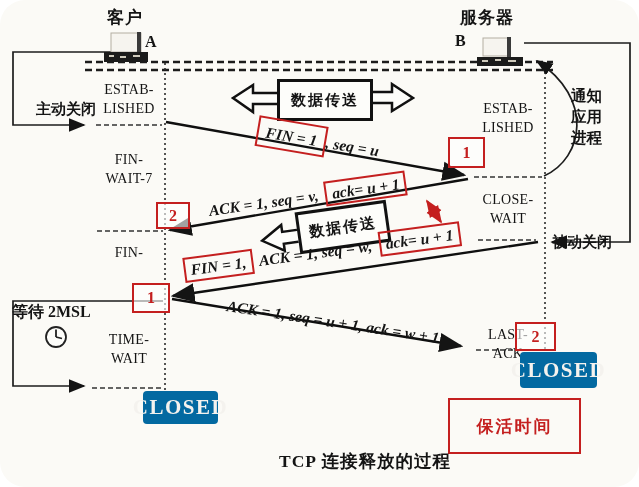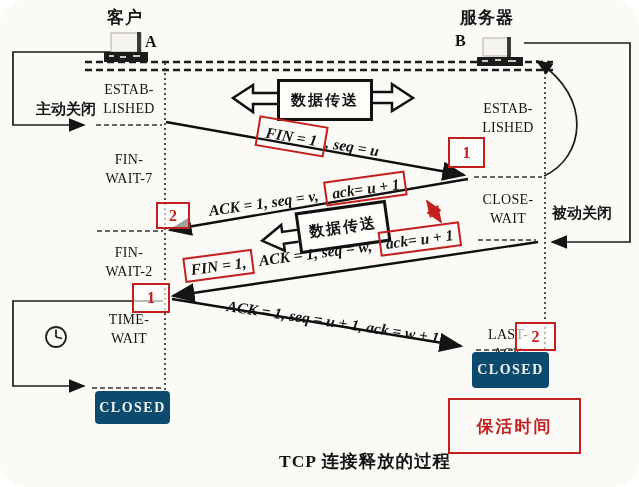"通知" div.abs { html: none -> <div> <div>通知</div> <div>应用</div> <div>进程</div> </div> }
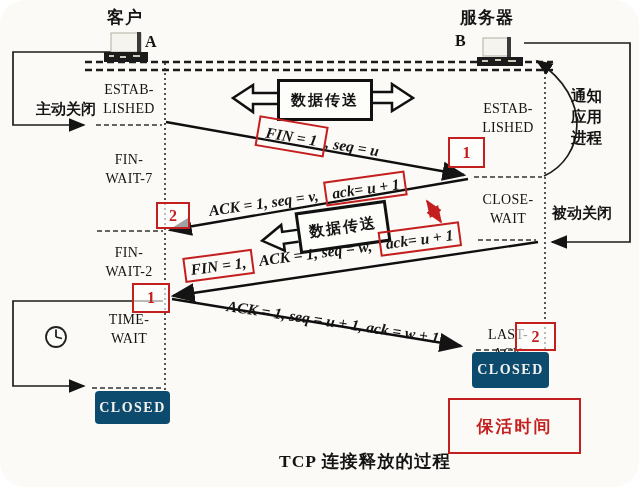"被动关闭" div.abs { top: 204px -> 233px }
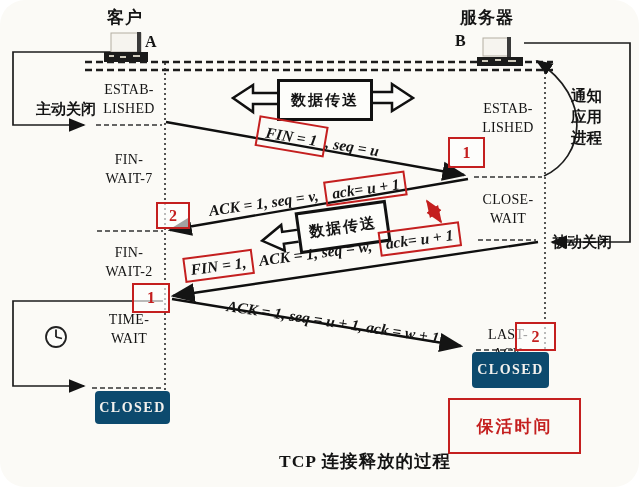"WAIT-2" div { html: <div>WAIT-2</div> -> none }
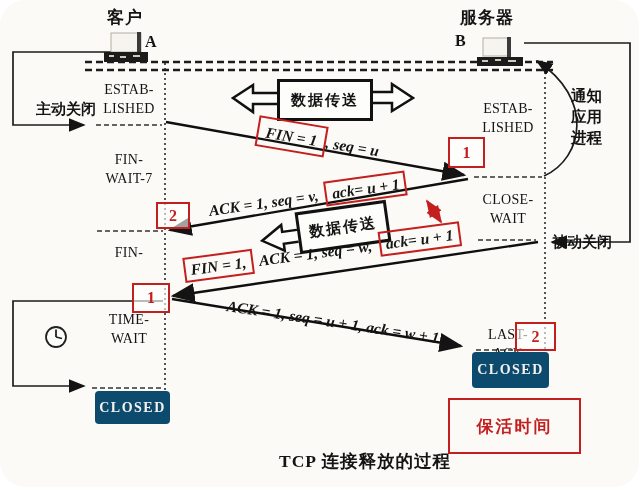"等待 2MSL" div.abs { html: none -> <div>等待 2MSL</div> }
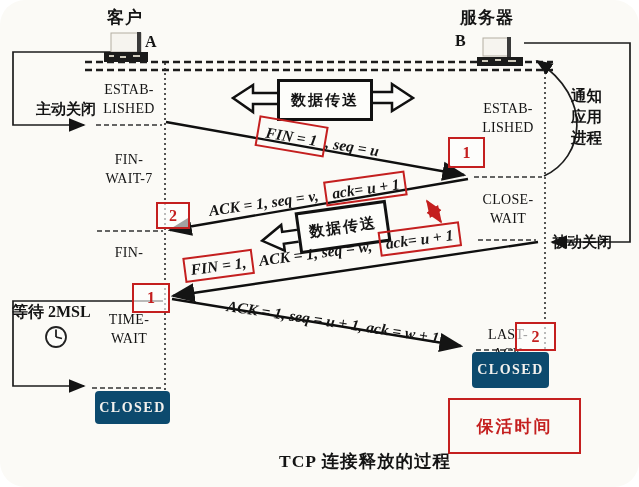"TIME-" div.abs { top: 310px -> 330px }
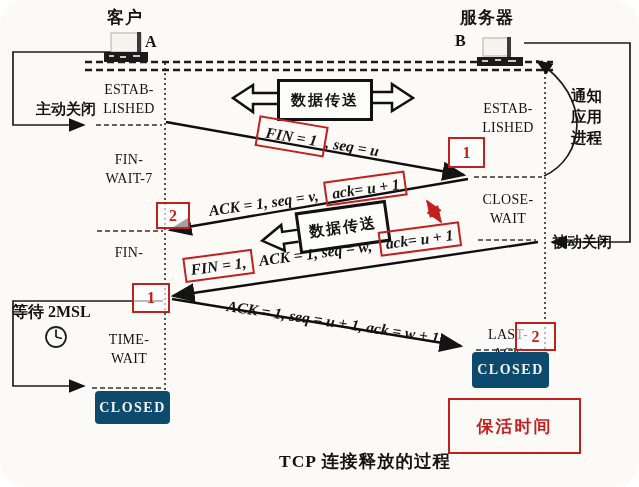"CLOSED" .closedbox { background: #0c4a6e -> #0369a1; font-size: 14px -> 21px; margin-left: none -> 48px }
